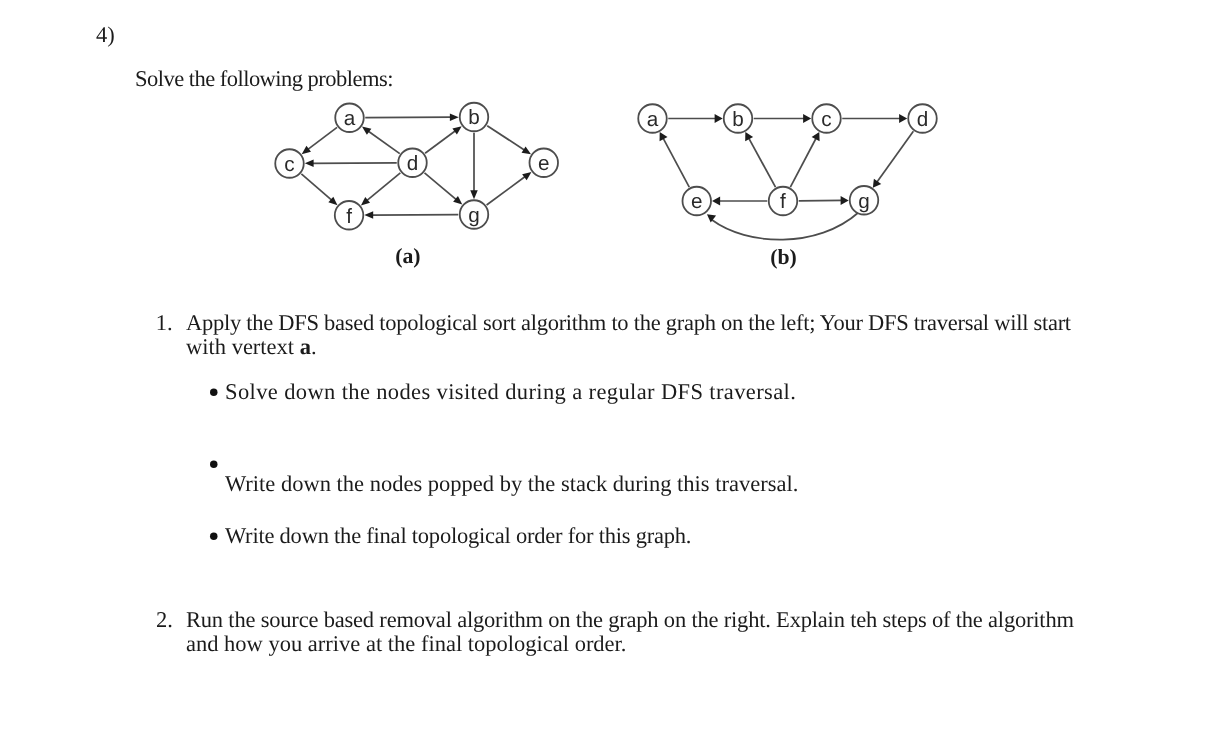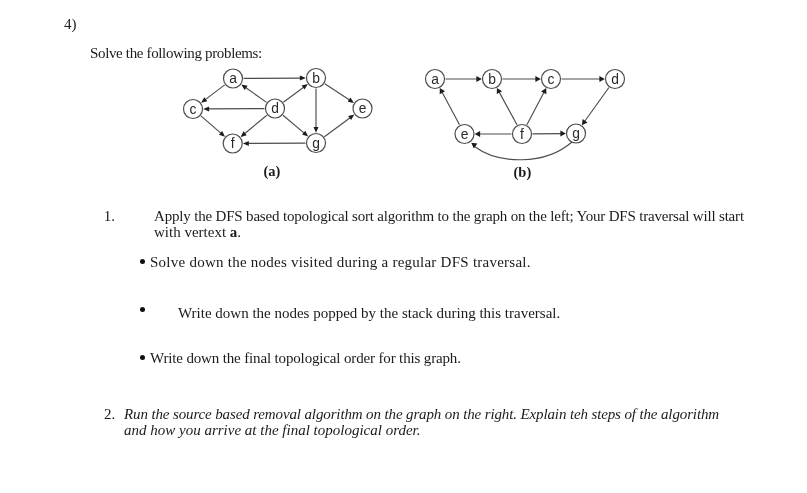"Apply the DFS based topological" div.t { margin-left: 30px -> none }
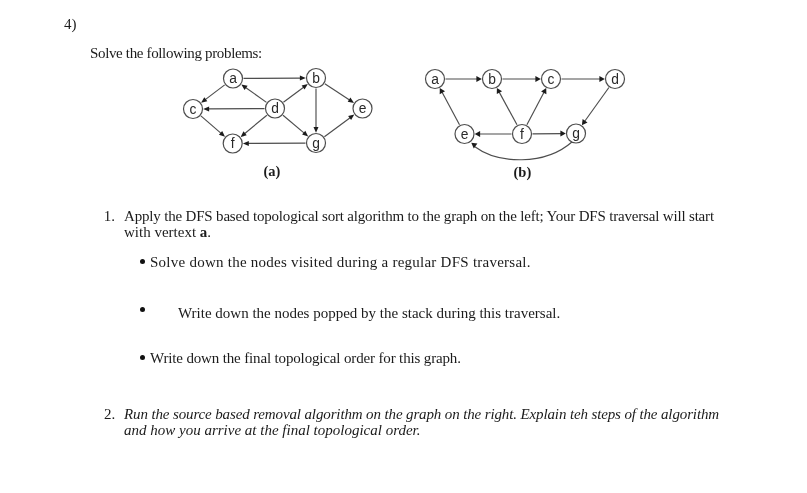"Write down the nodes popped" div.t { margin-left: 28px -> none; top: 306px -> 316px }
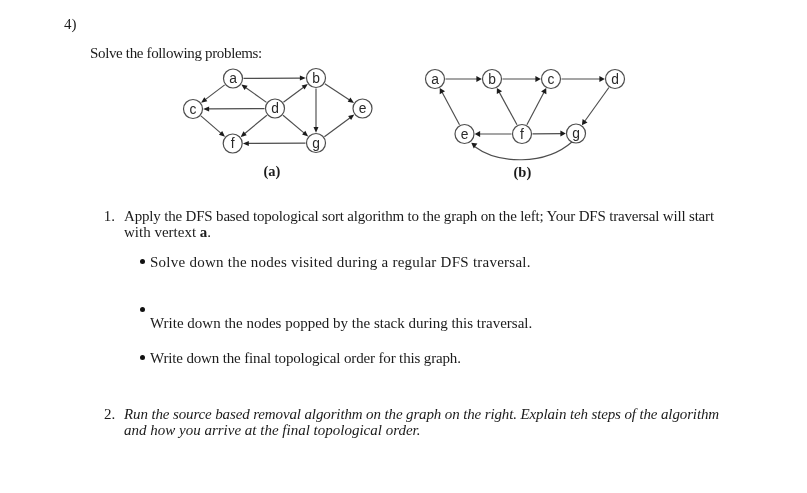"Run the source based removal" div.t { font-style: italic -> none }
